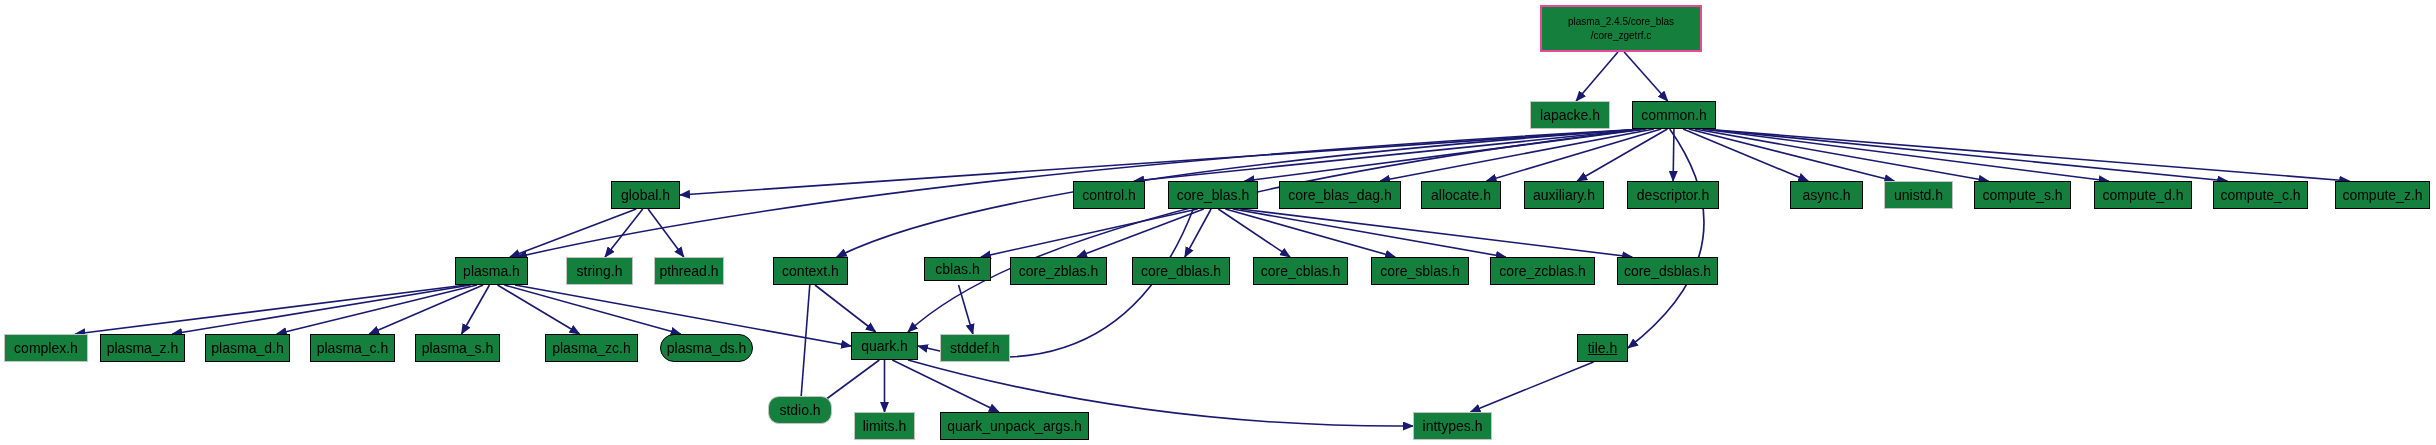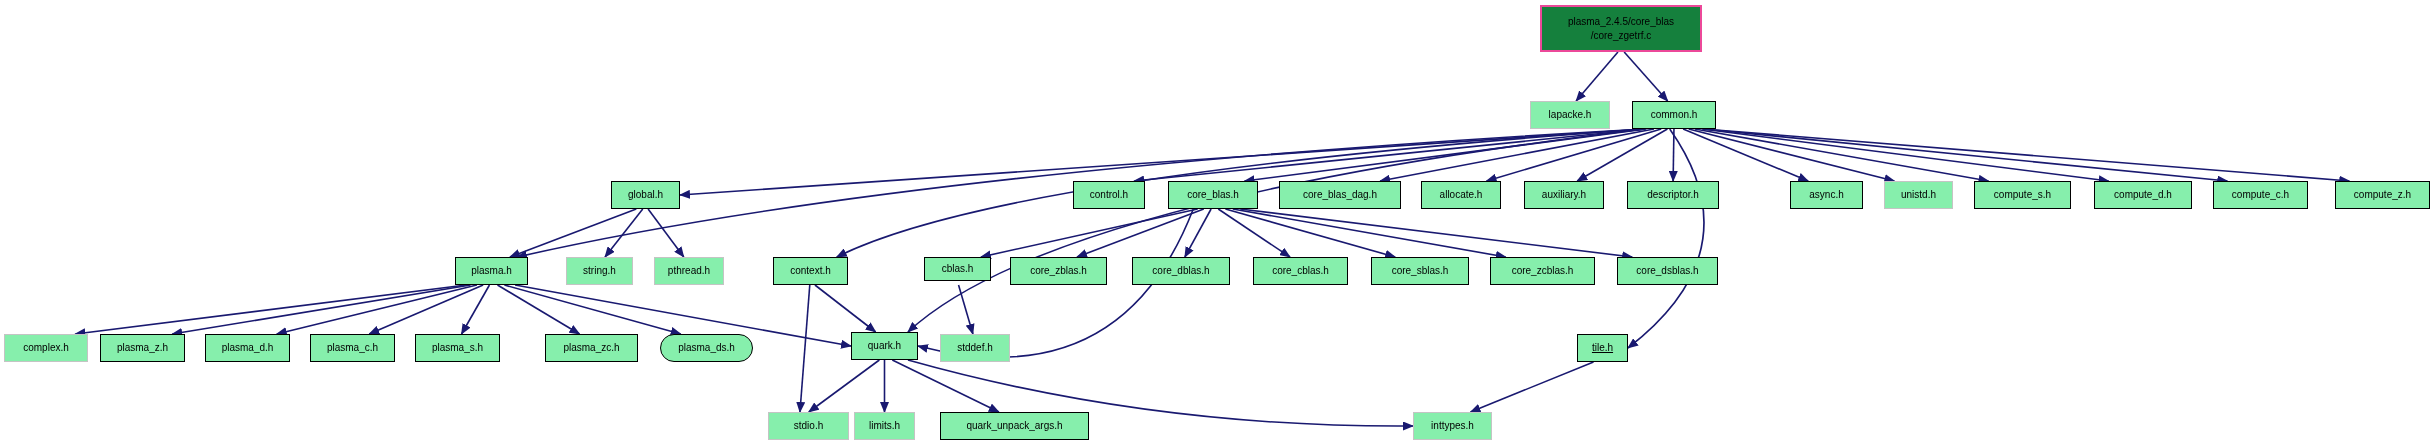"lapacke.h" .node { background: #86efac -> #15803d; font-size: 10px -> 14px }
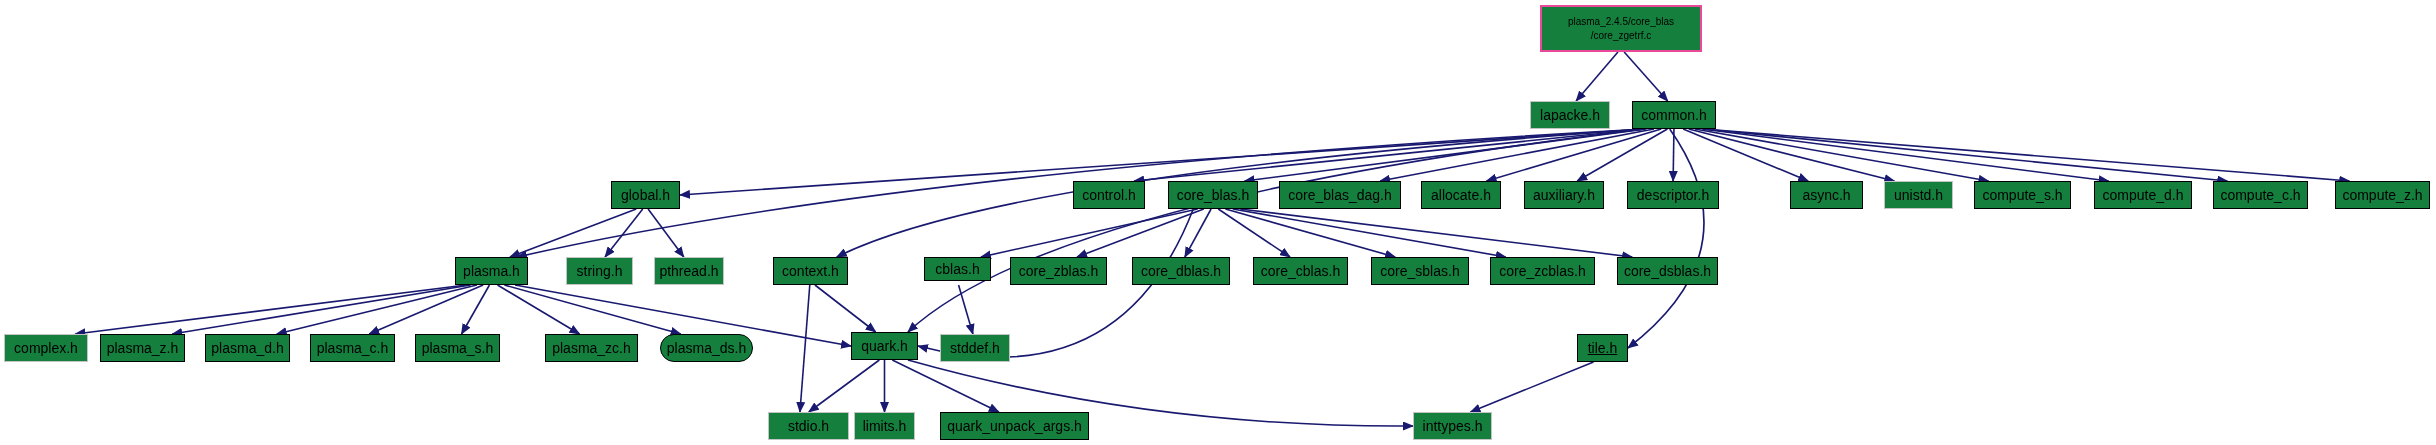"stdio.h" div.node { border-radius: none -> 11px; top: 412px -> 396px; width: 81px -> 64px }
